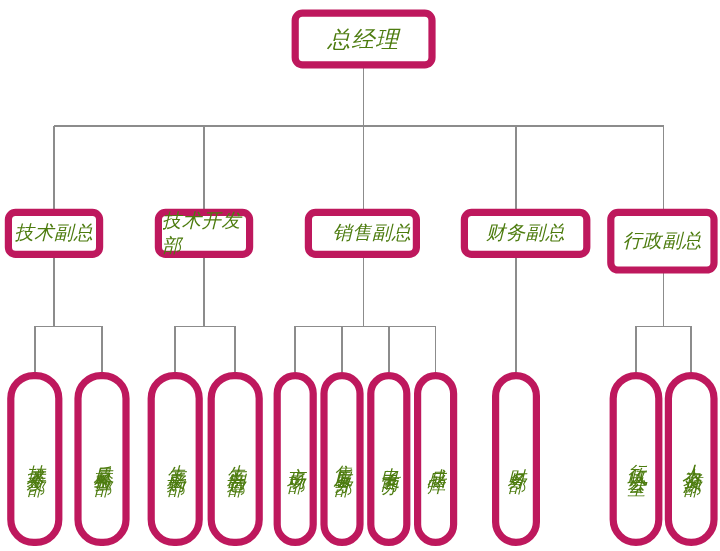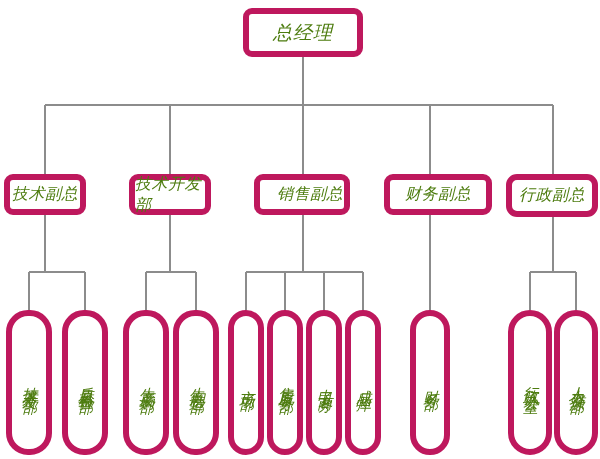"行政副总" div.node { border-radius: 11px -> none; height: 43px -> 54px }
